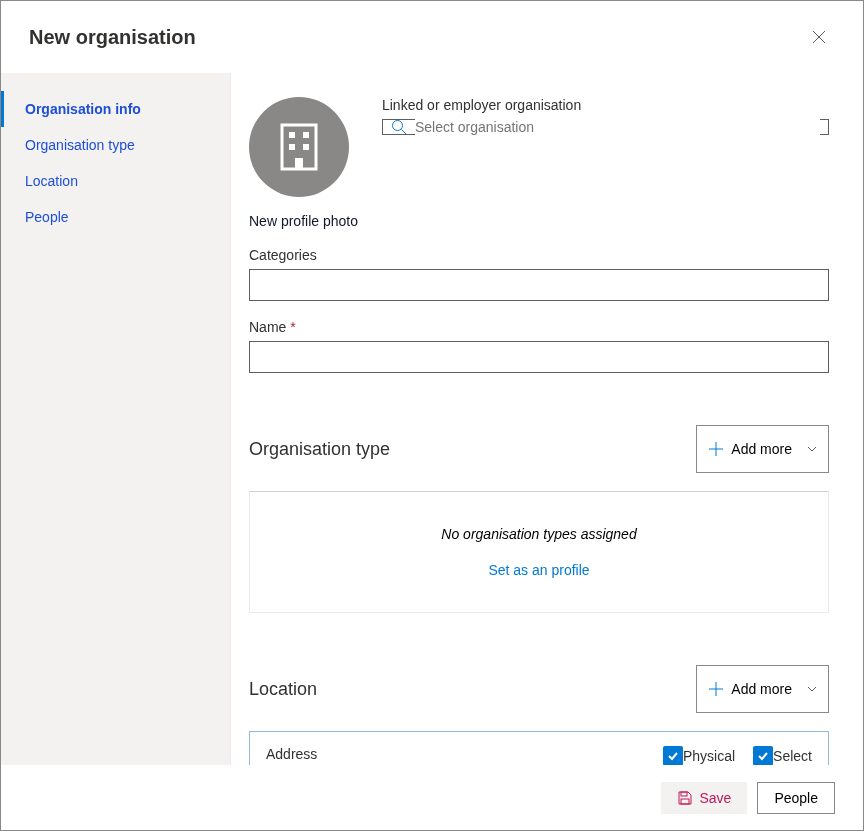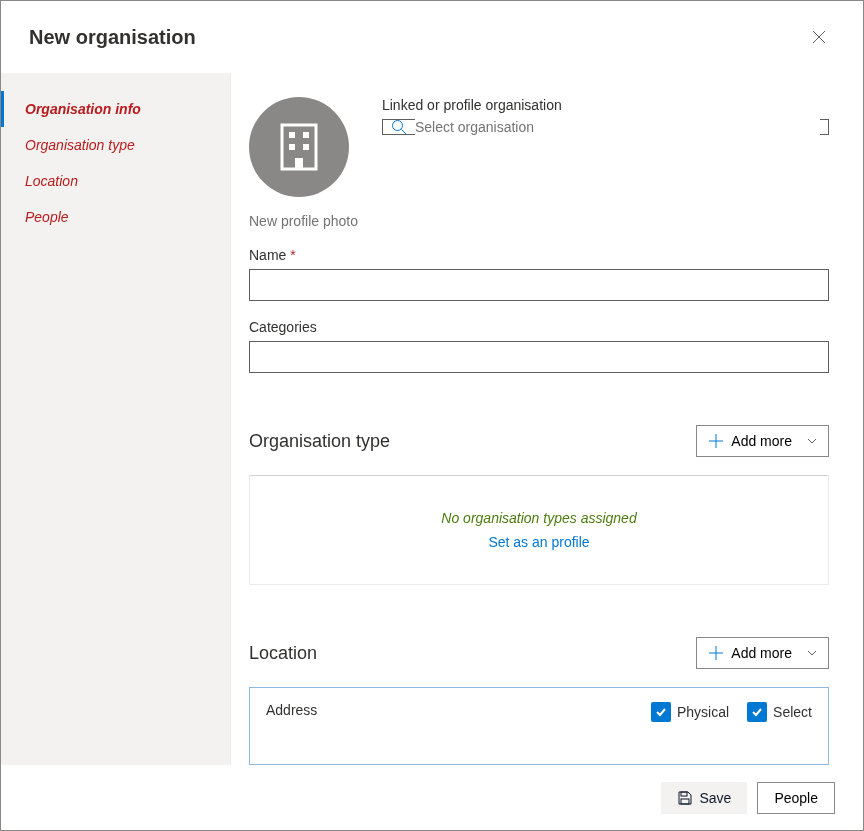"Organisation info" .sidebar-item { color: #b91c1c -> #1d4ed8; font-style: italic -> none }
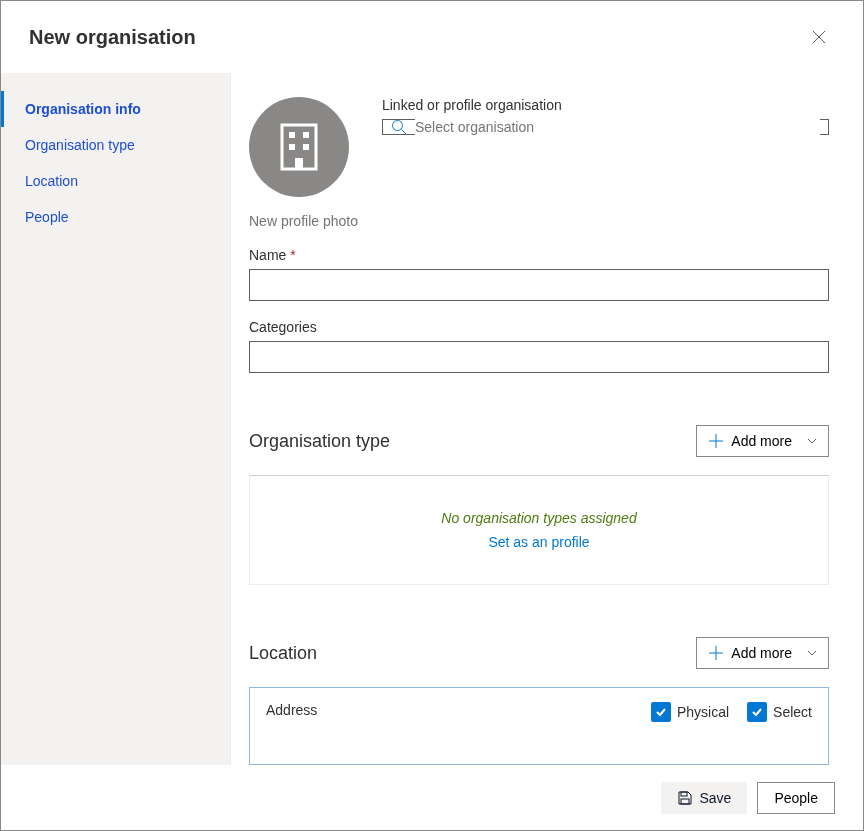"Linked or profile organisation" label.field-label { text: profile -> employer }
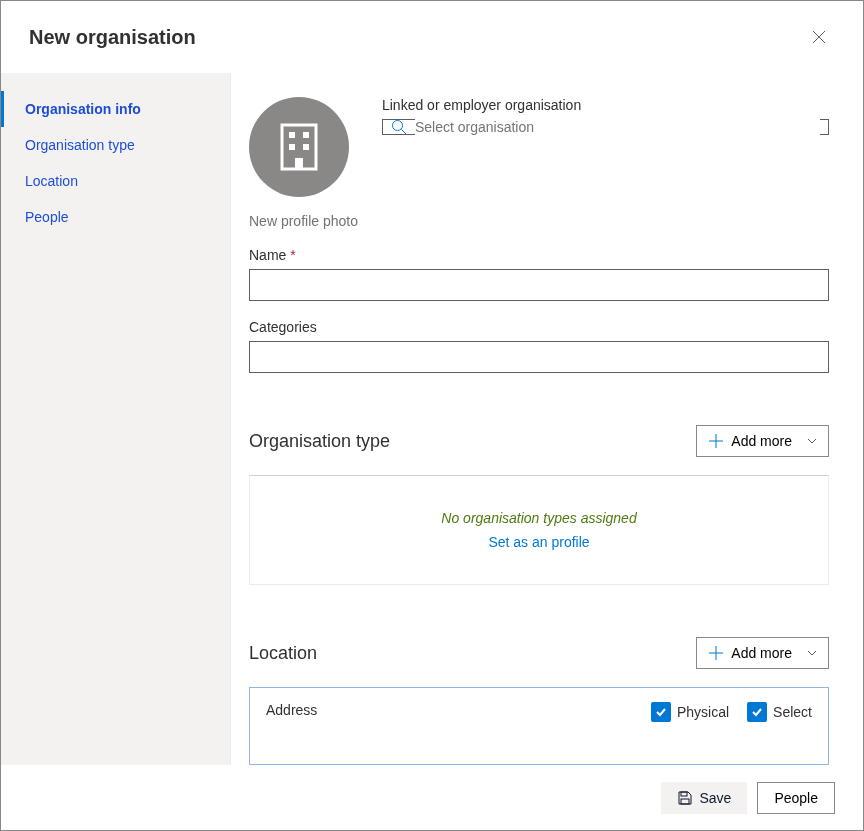"New profile photo" .new-photo-link { color: #737373 -> #0f172a }
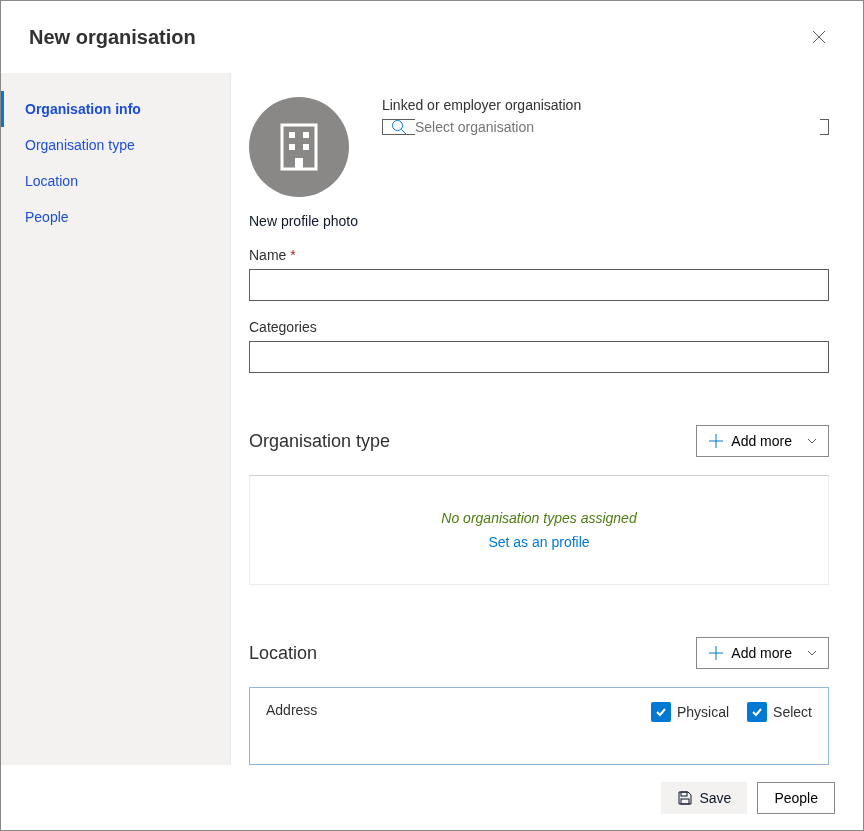"Name *" div.field-block { order: before "Categories" -> after "Categories" }
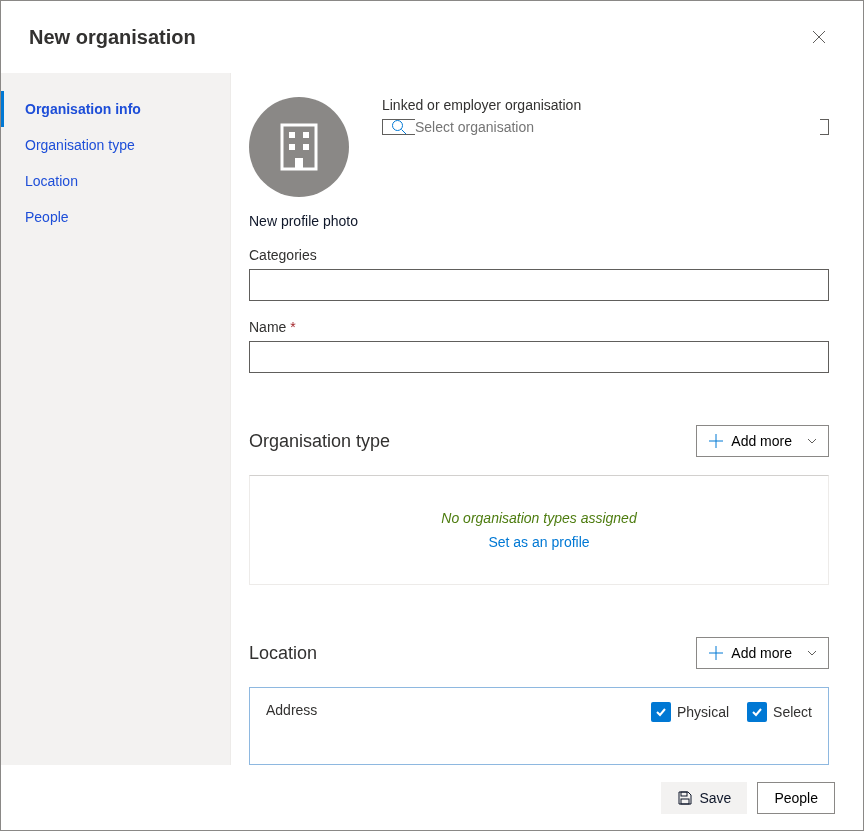"Add more" .add-more-btn { height: 32px -> 48px }
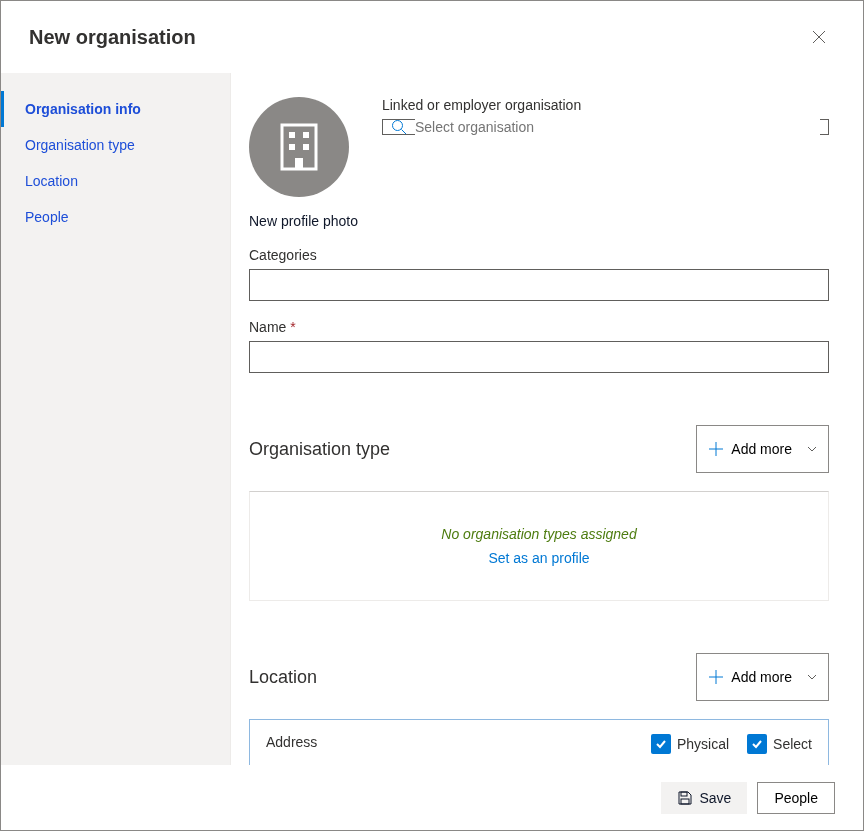"No organisation types assigned" .empty-text { color: #4d7c0f -> #000000; margin-bottom: 8px -> 20px }
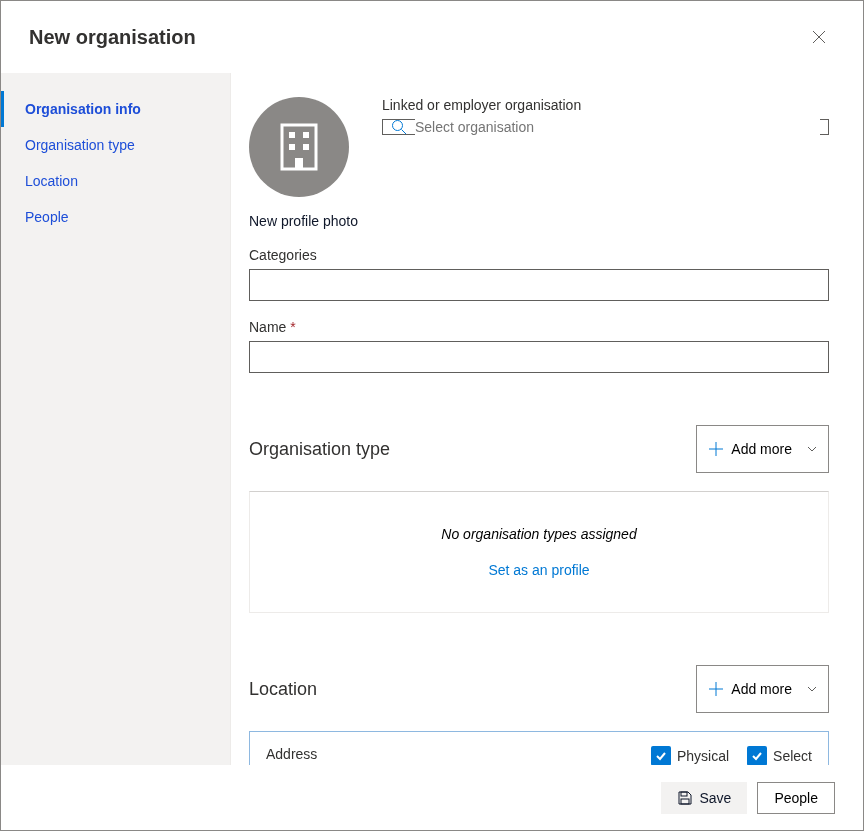"Physical" .checkbox-item { gap: 6px -> none }
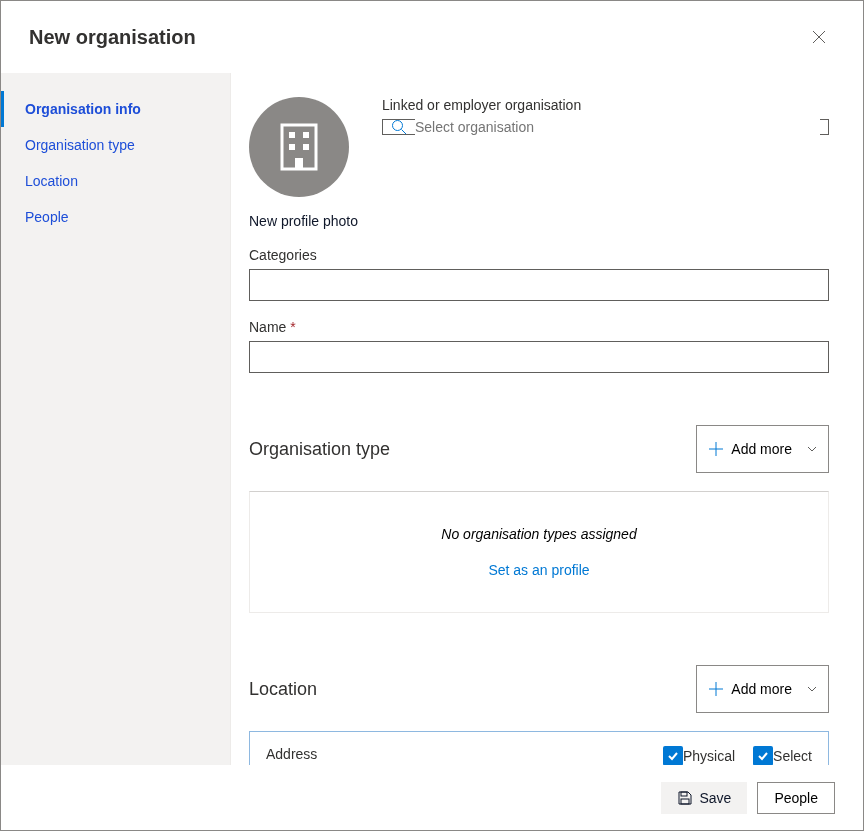"Save" .btn-save { color: #0f172a -> #be185d }
